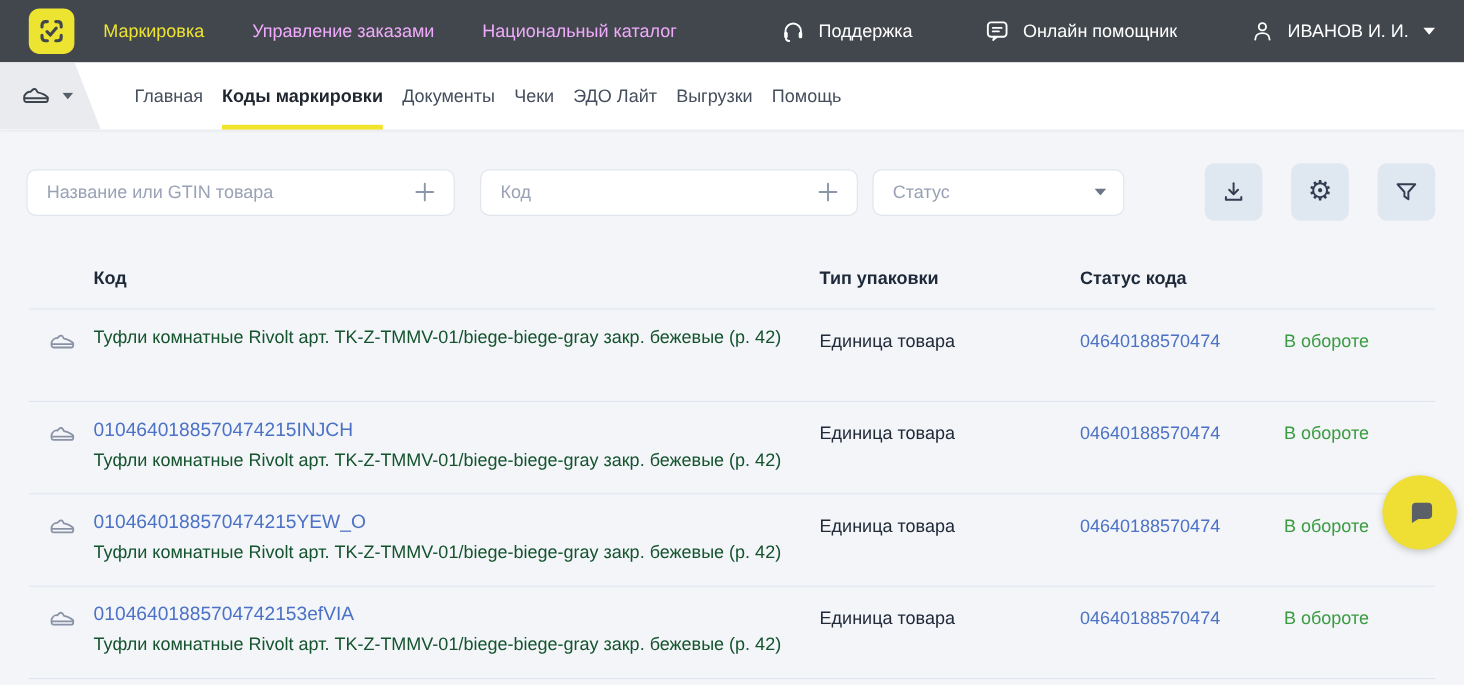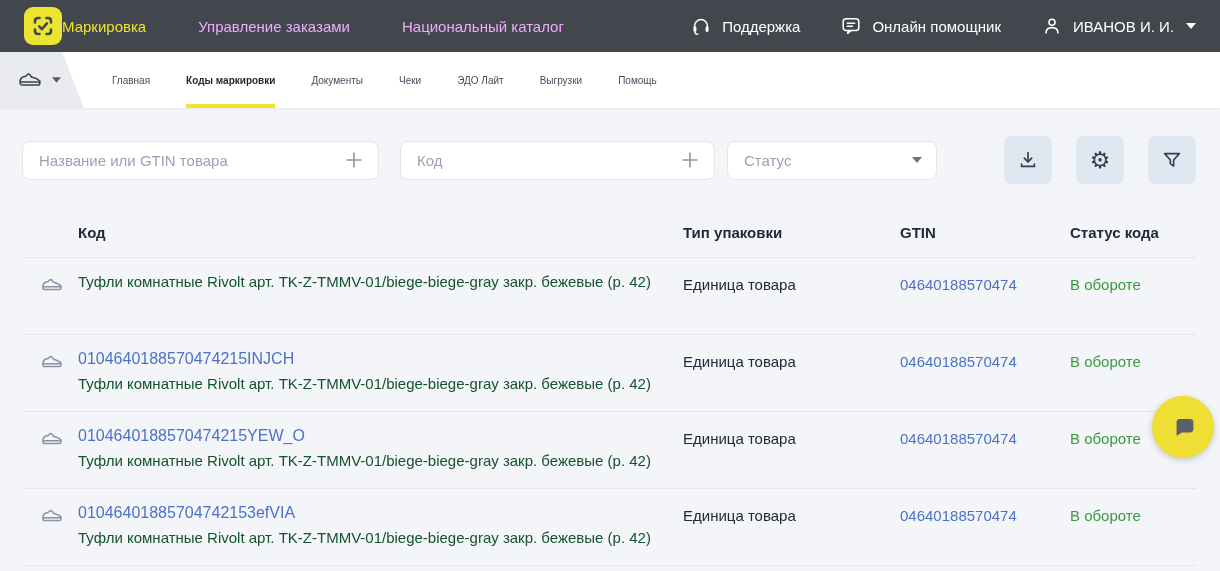"Маркировка" .topnav { gap: 52px -> 40px; margin-left: none -> 24px }
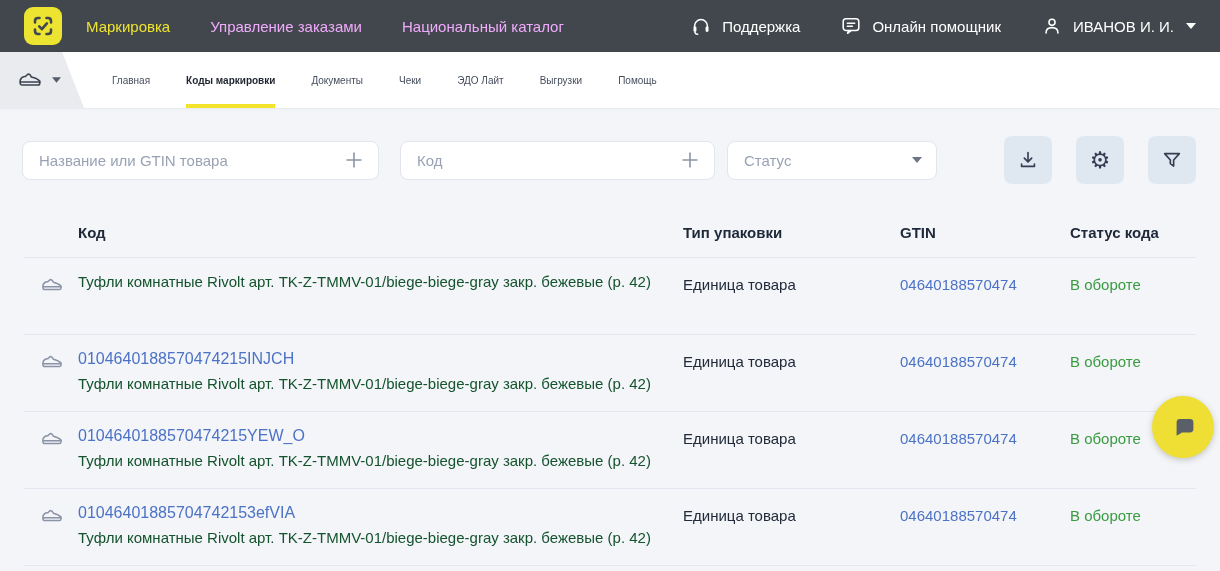"Поддержка" .topbar-right { gap: 40px -> 60px }
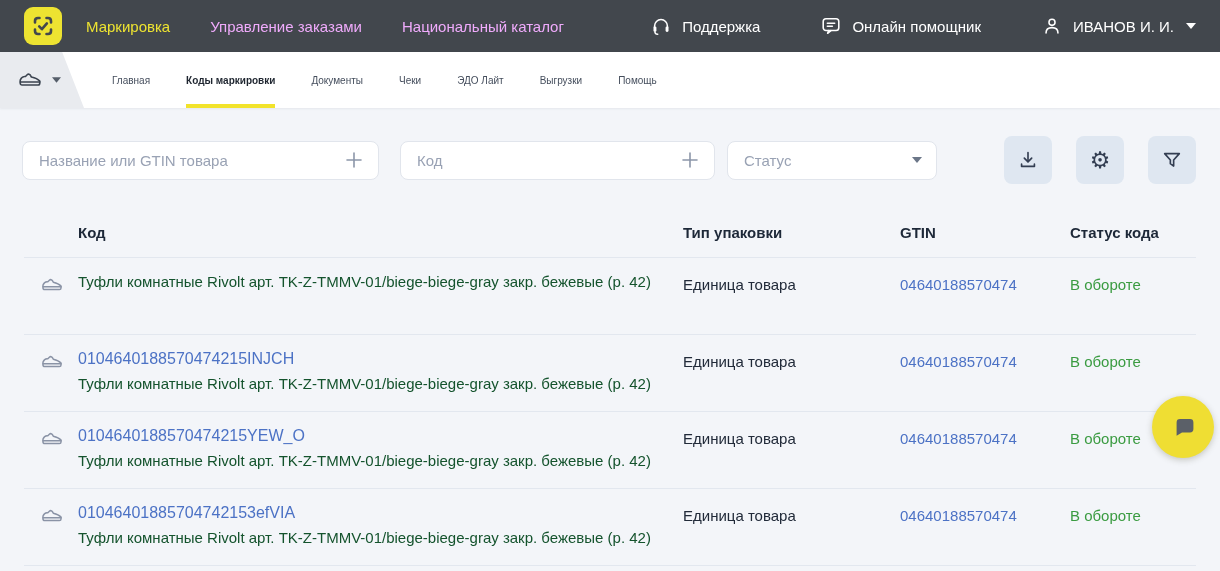"Главная" .tabs { font-size: 10px -> 15px; gap: 36px -> 16px }
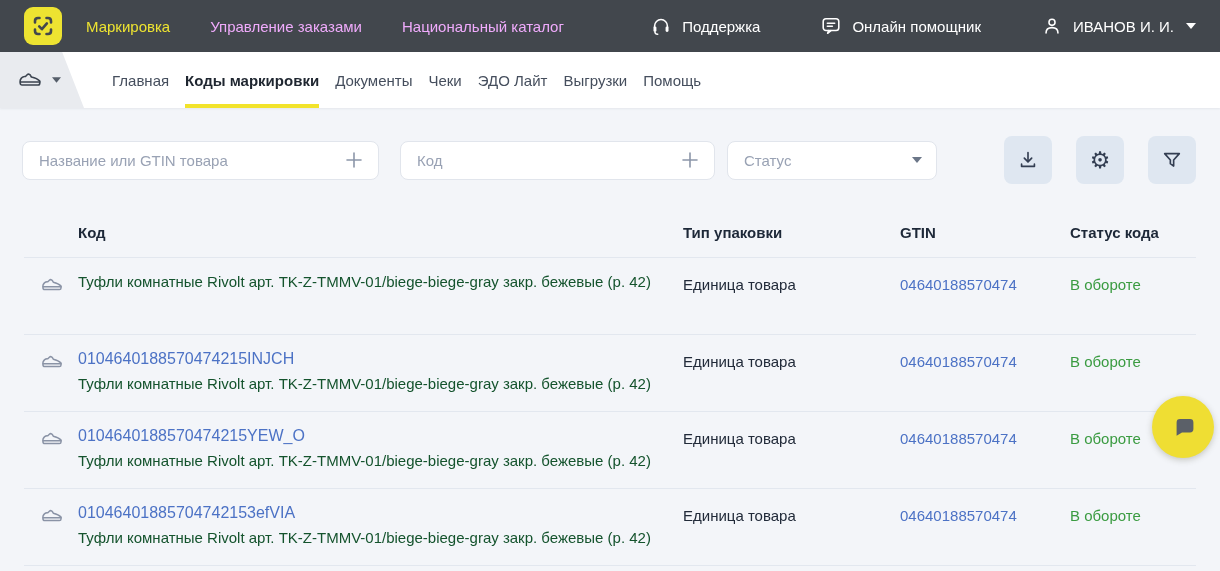"GTIN" div.th { html: <div>GTIN</div> -> none }
